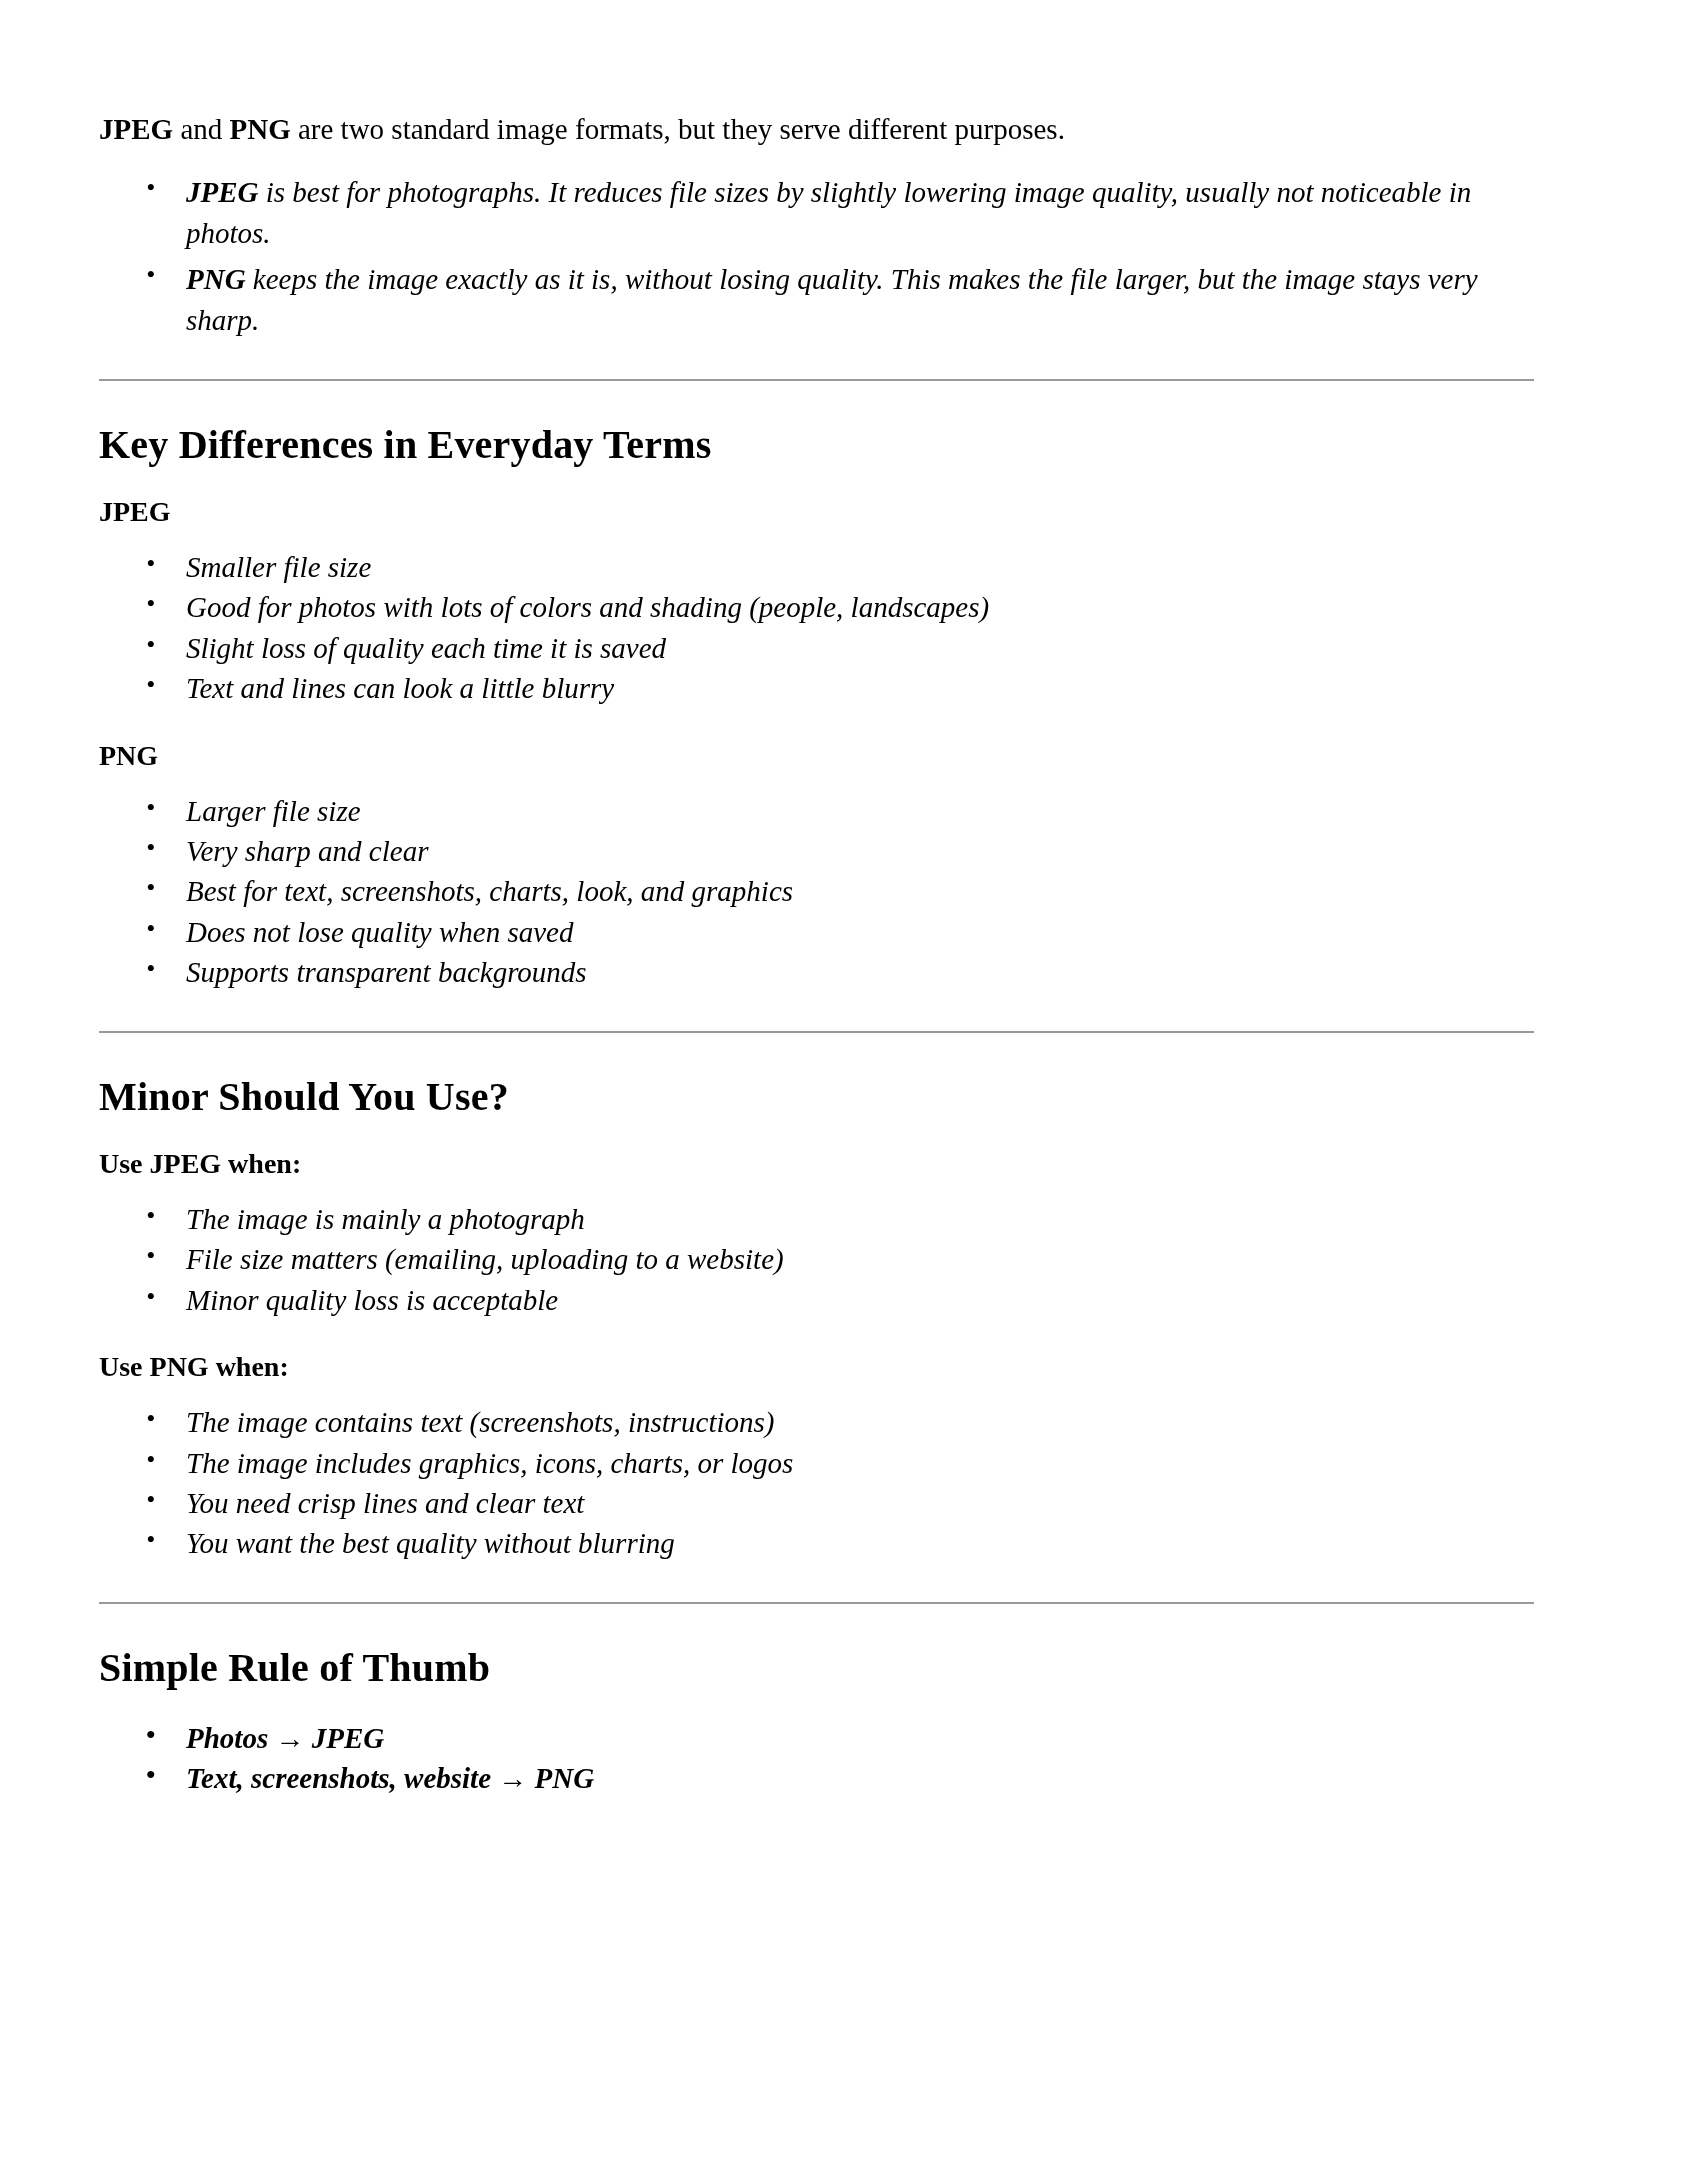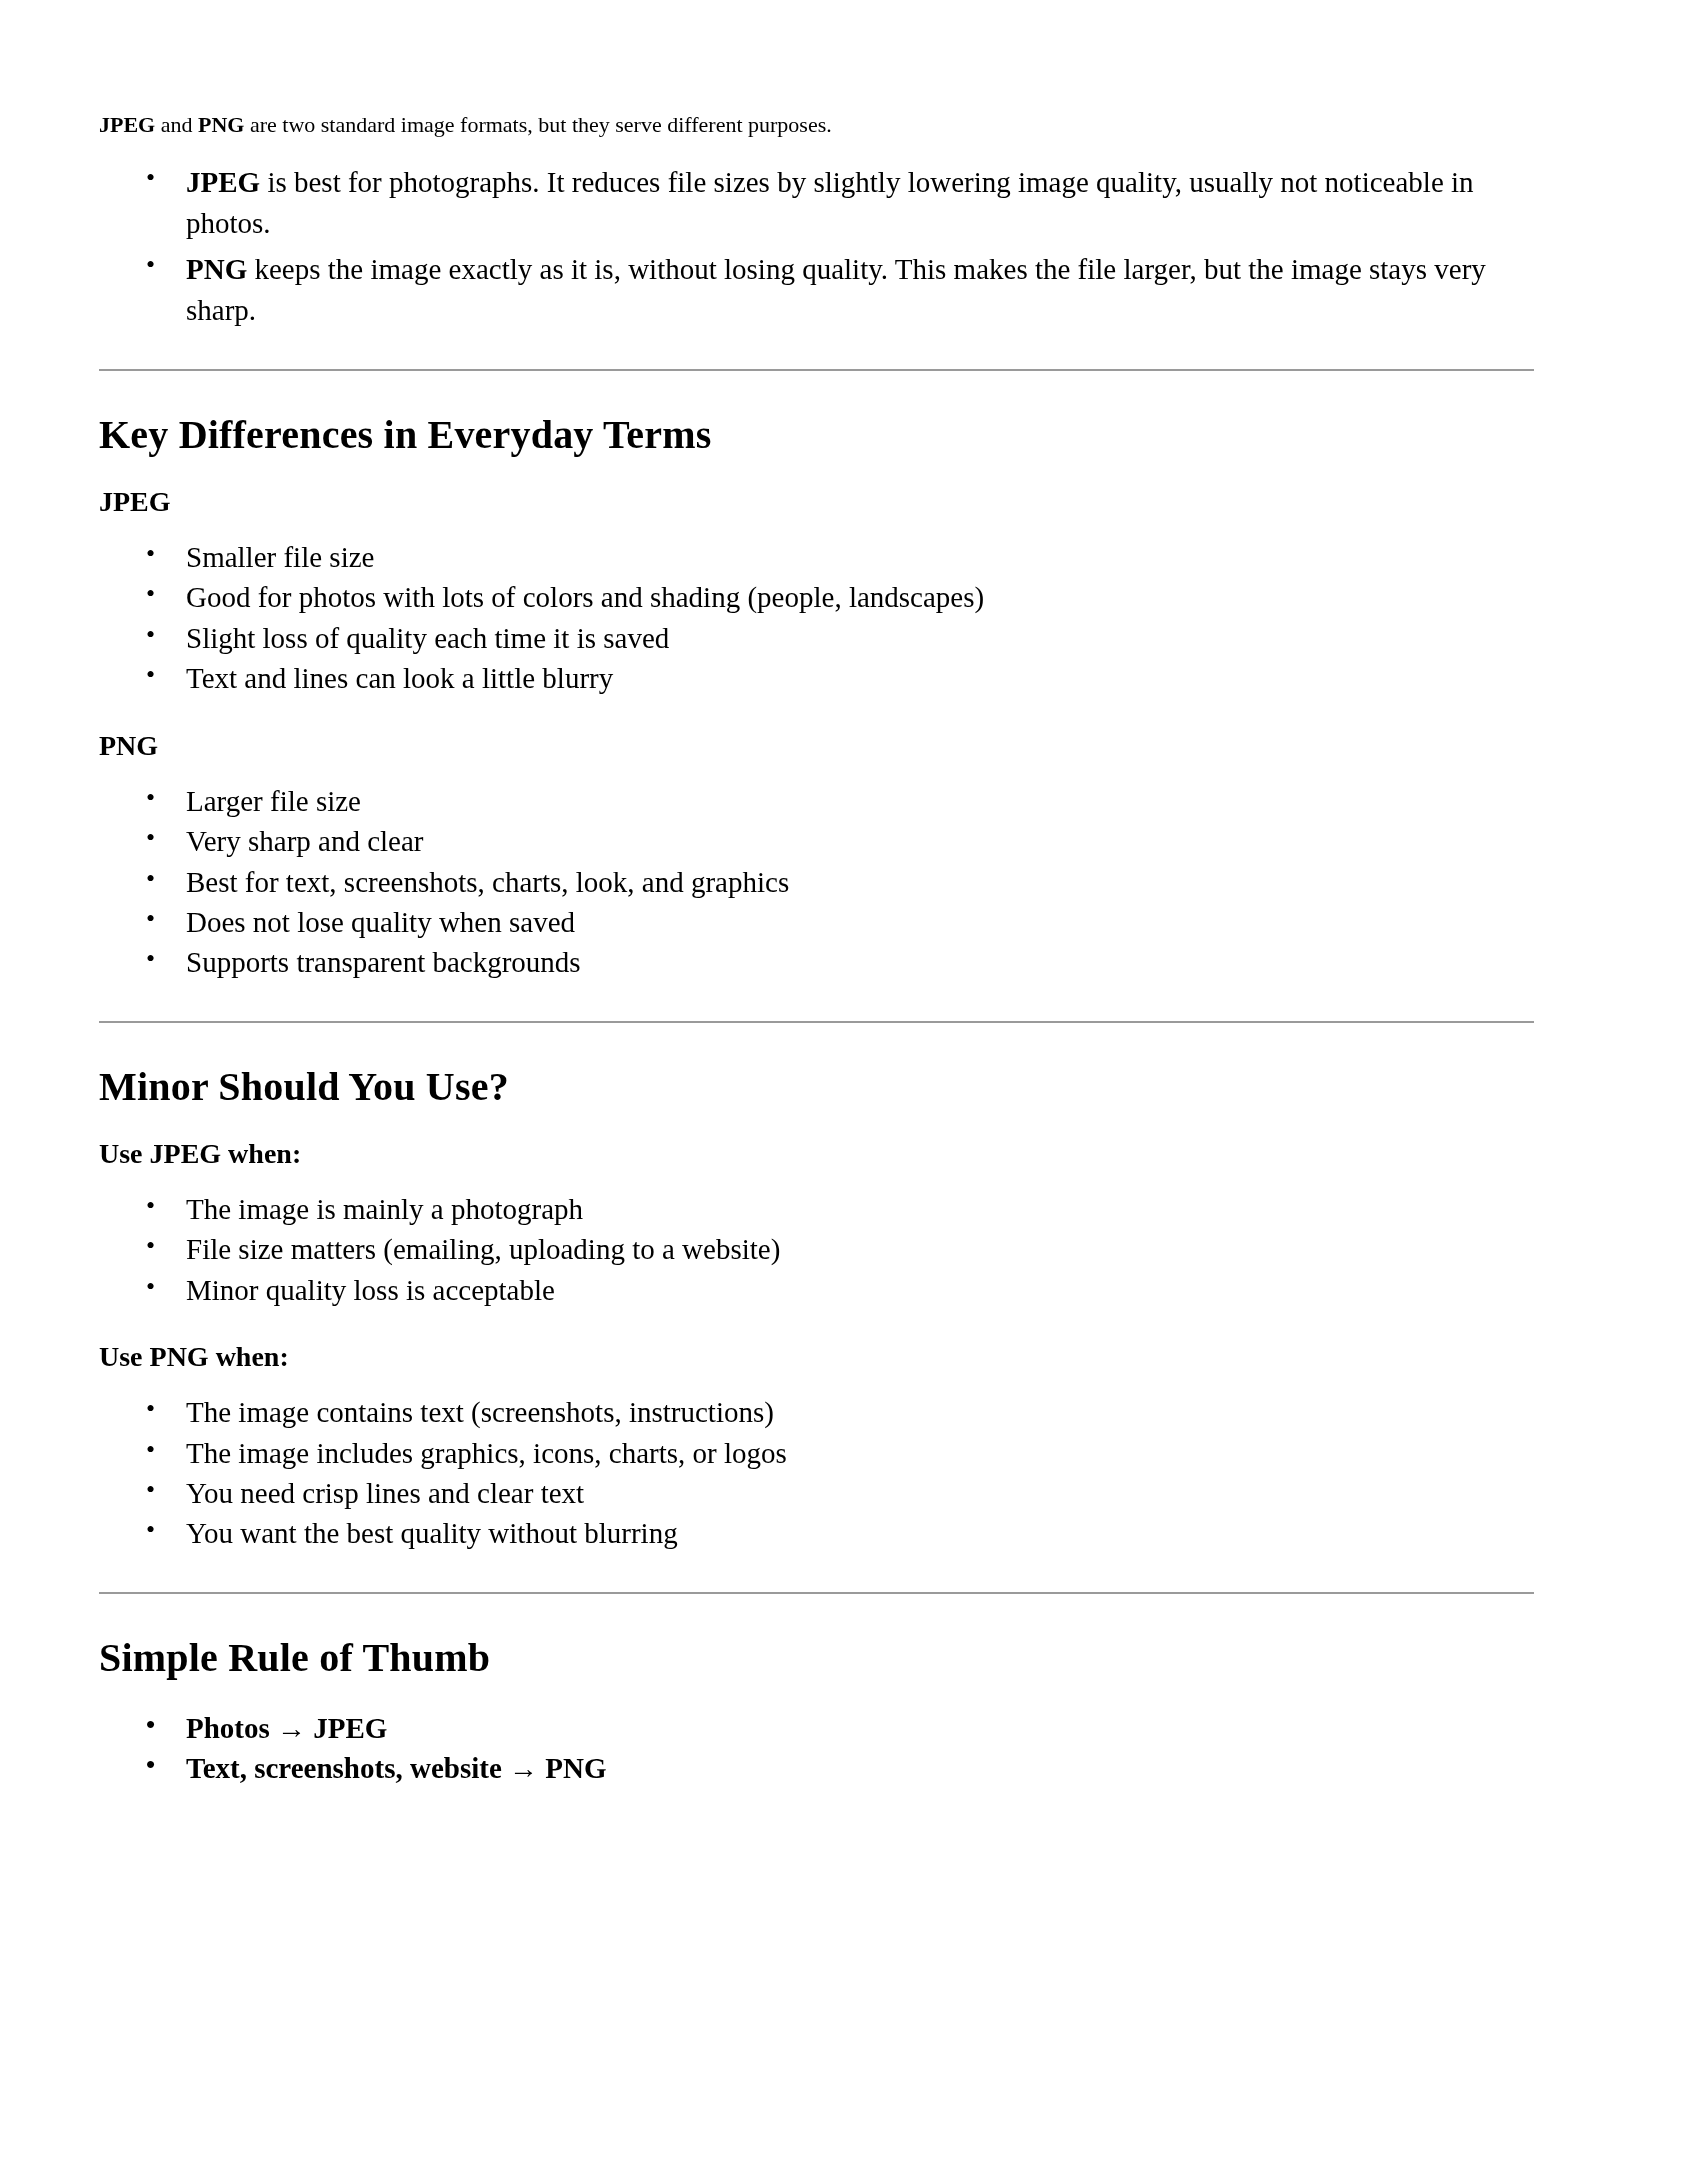"JPEG and PNG are two" .intro { font-size: 22px -> 29px }
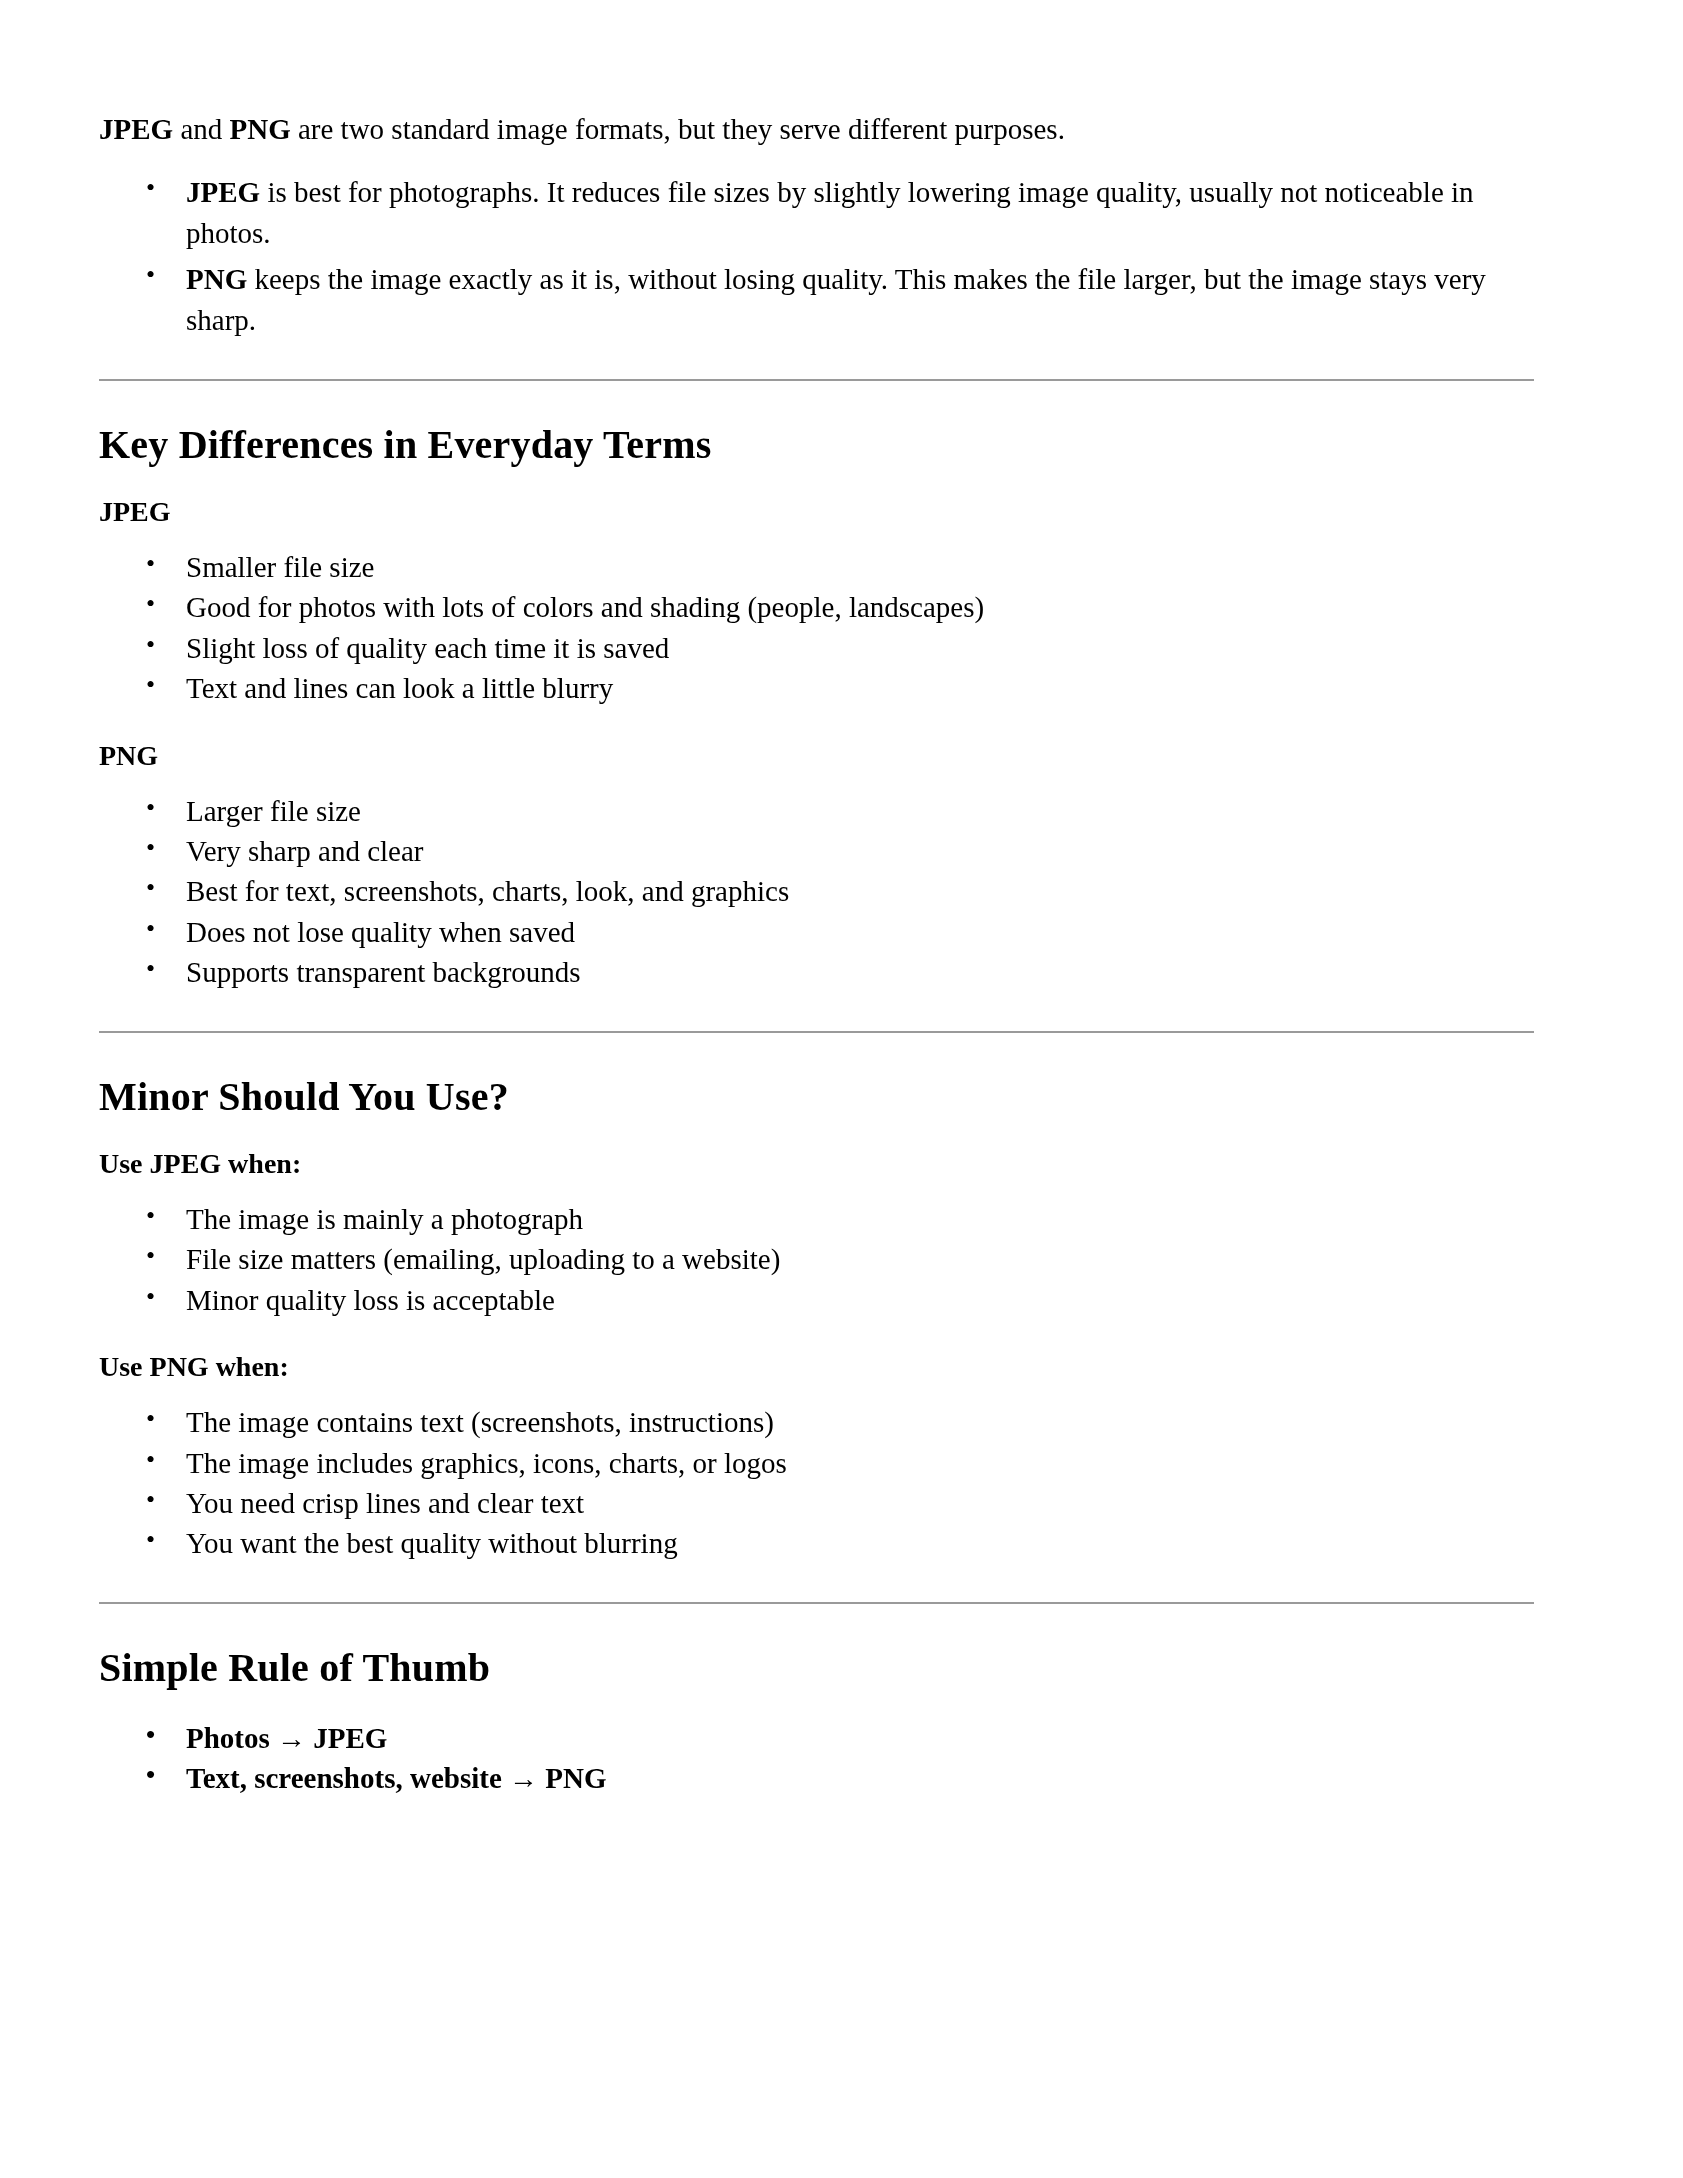"JPEG is best for photographs." ul.bullets li { font-style: none -> italic }
